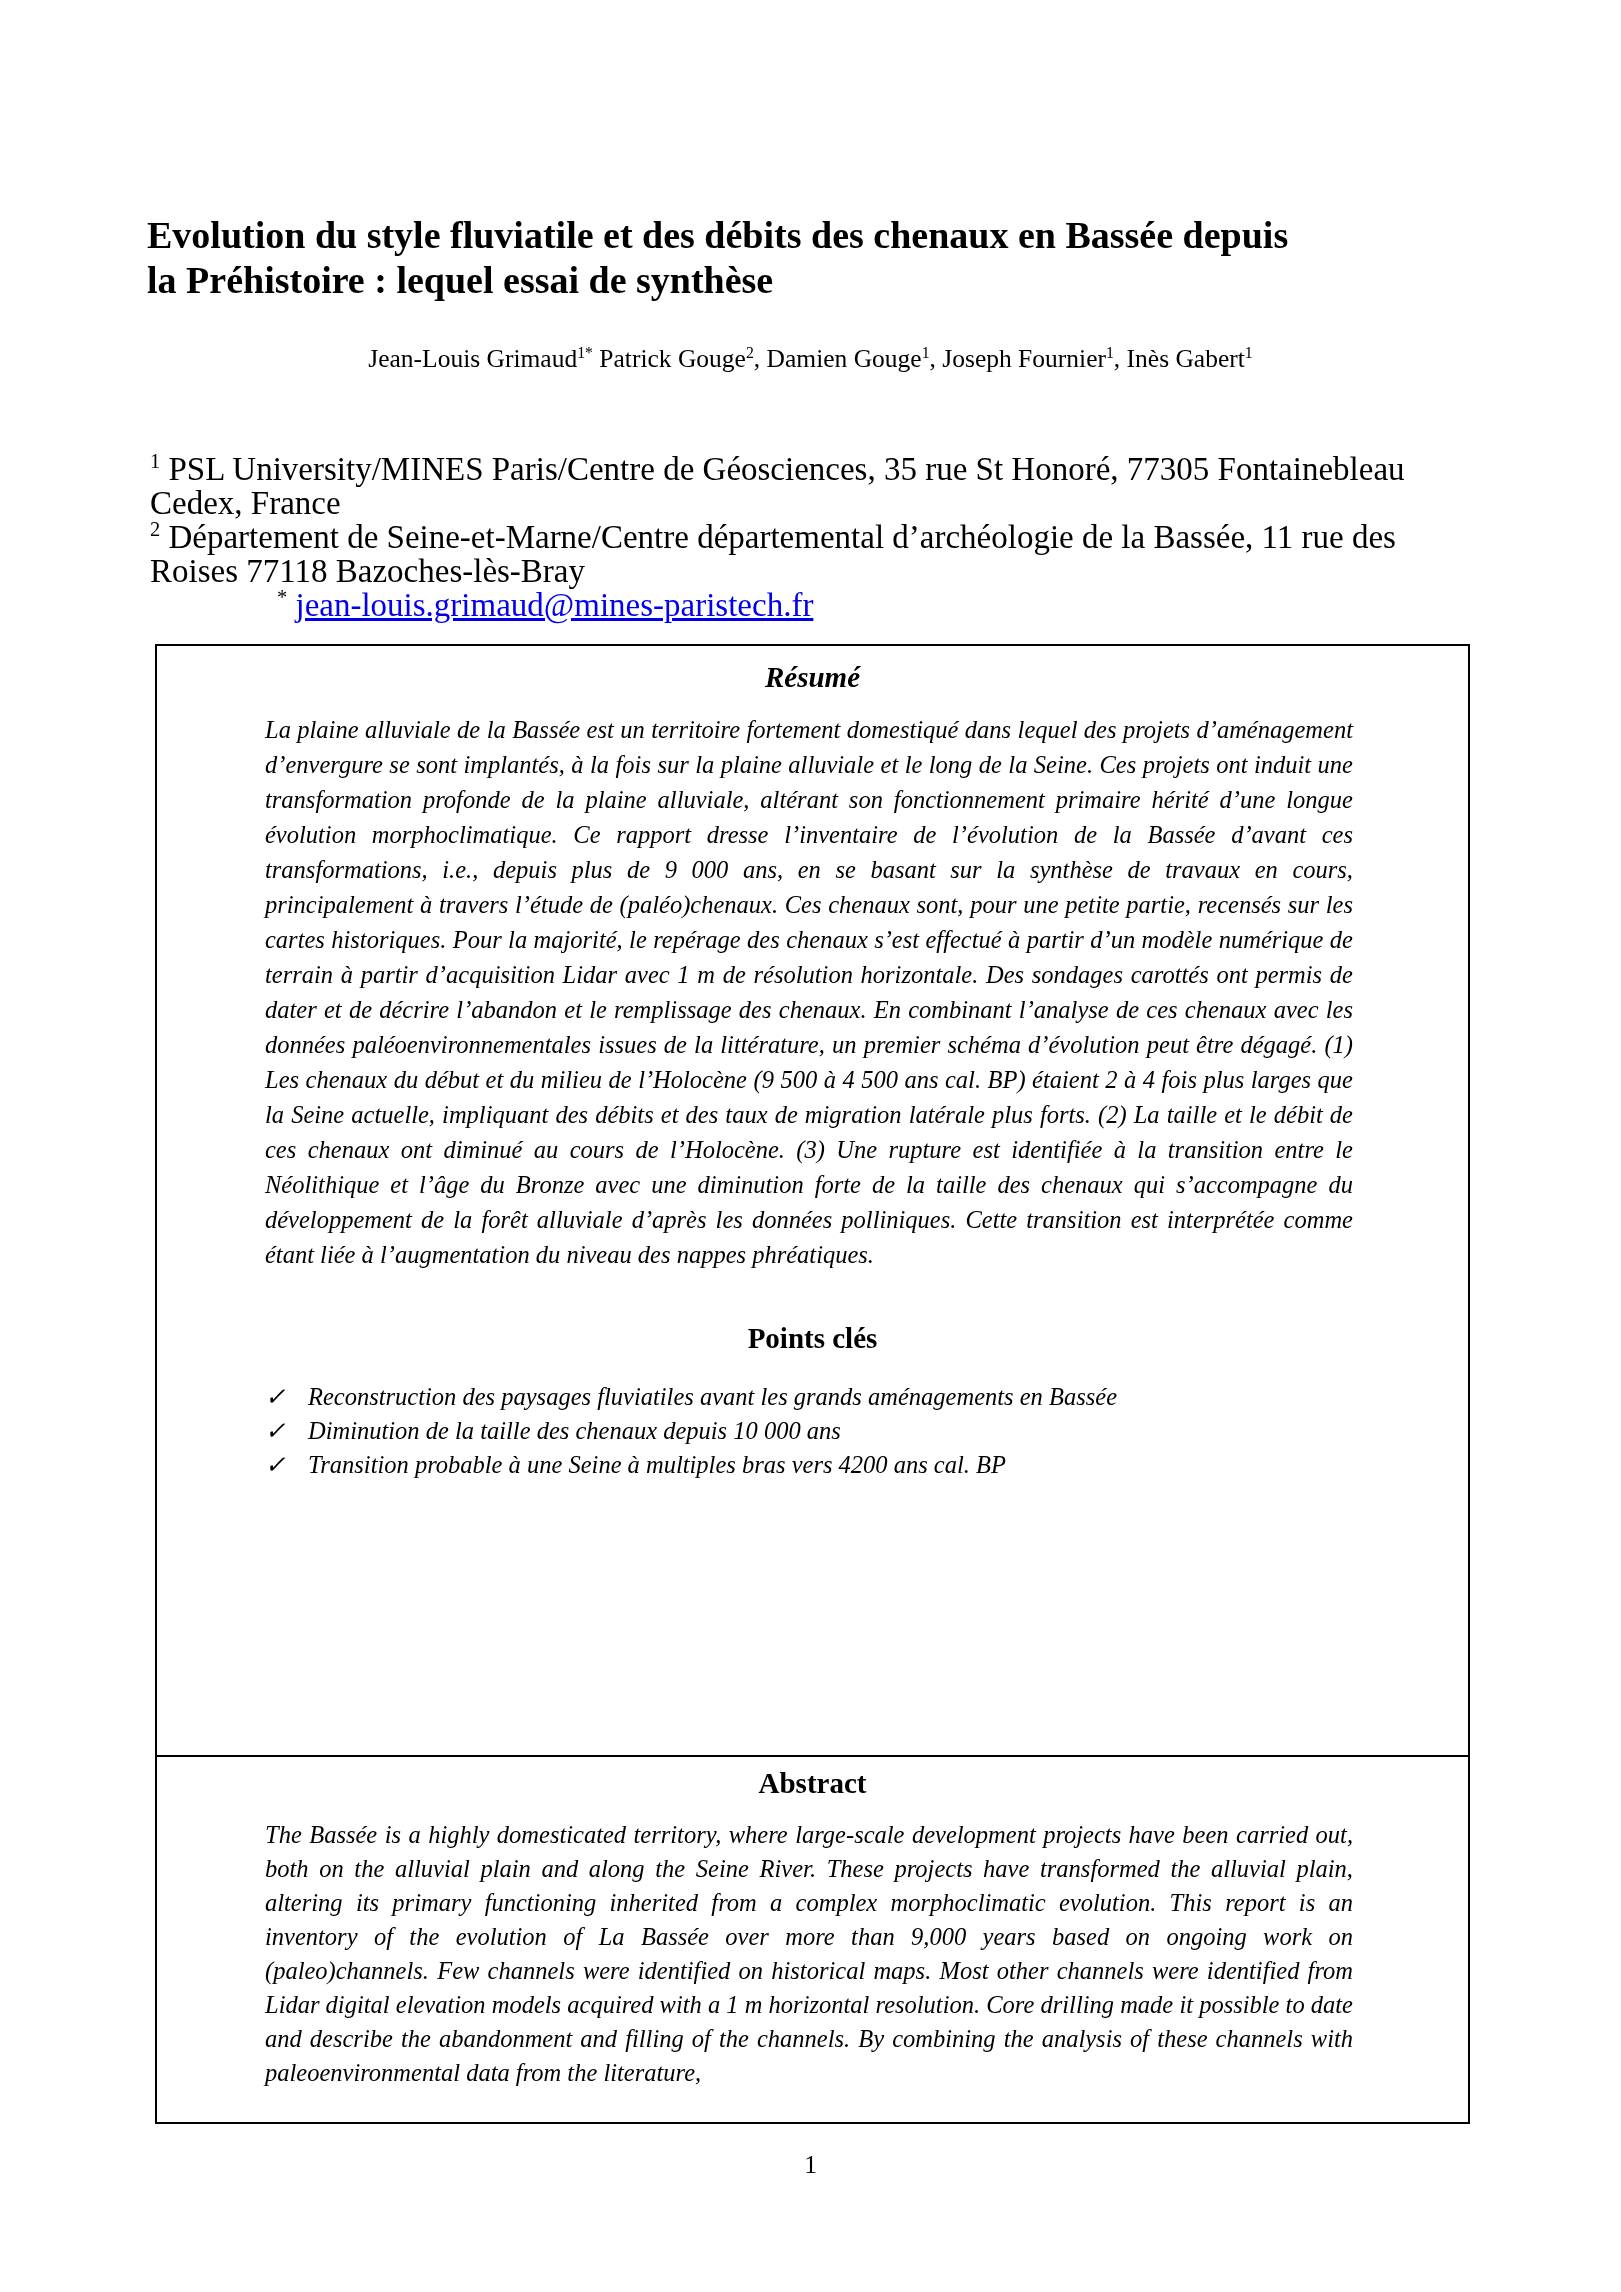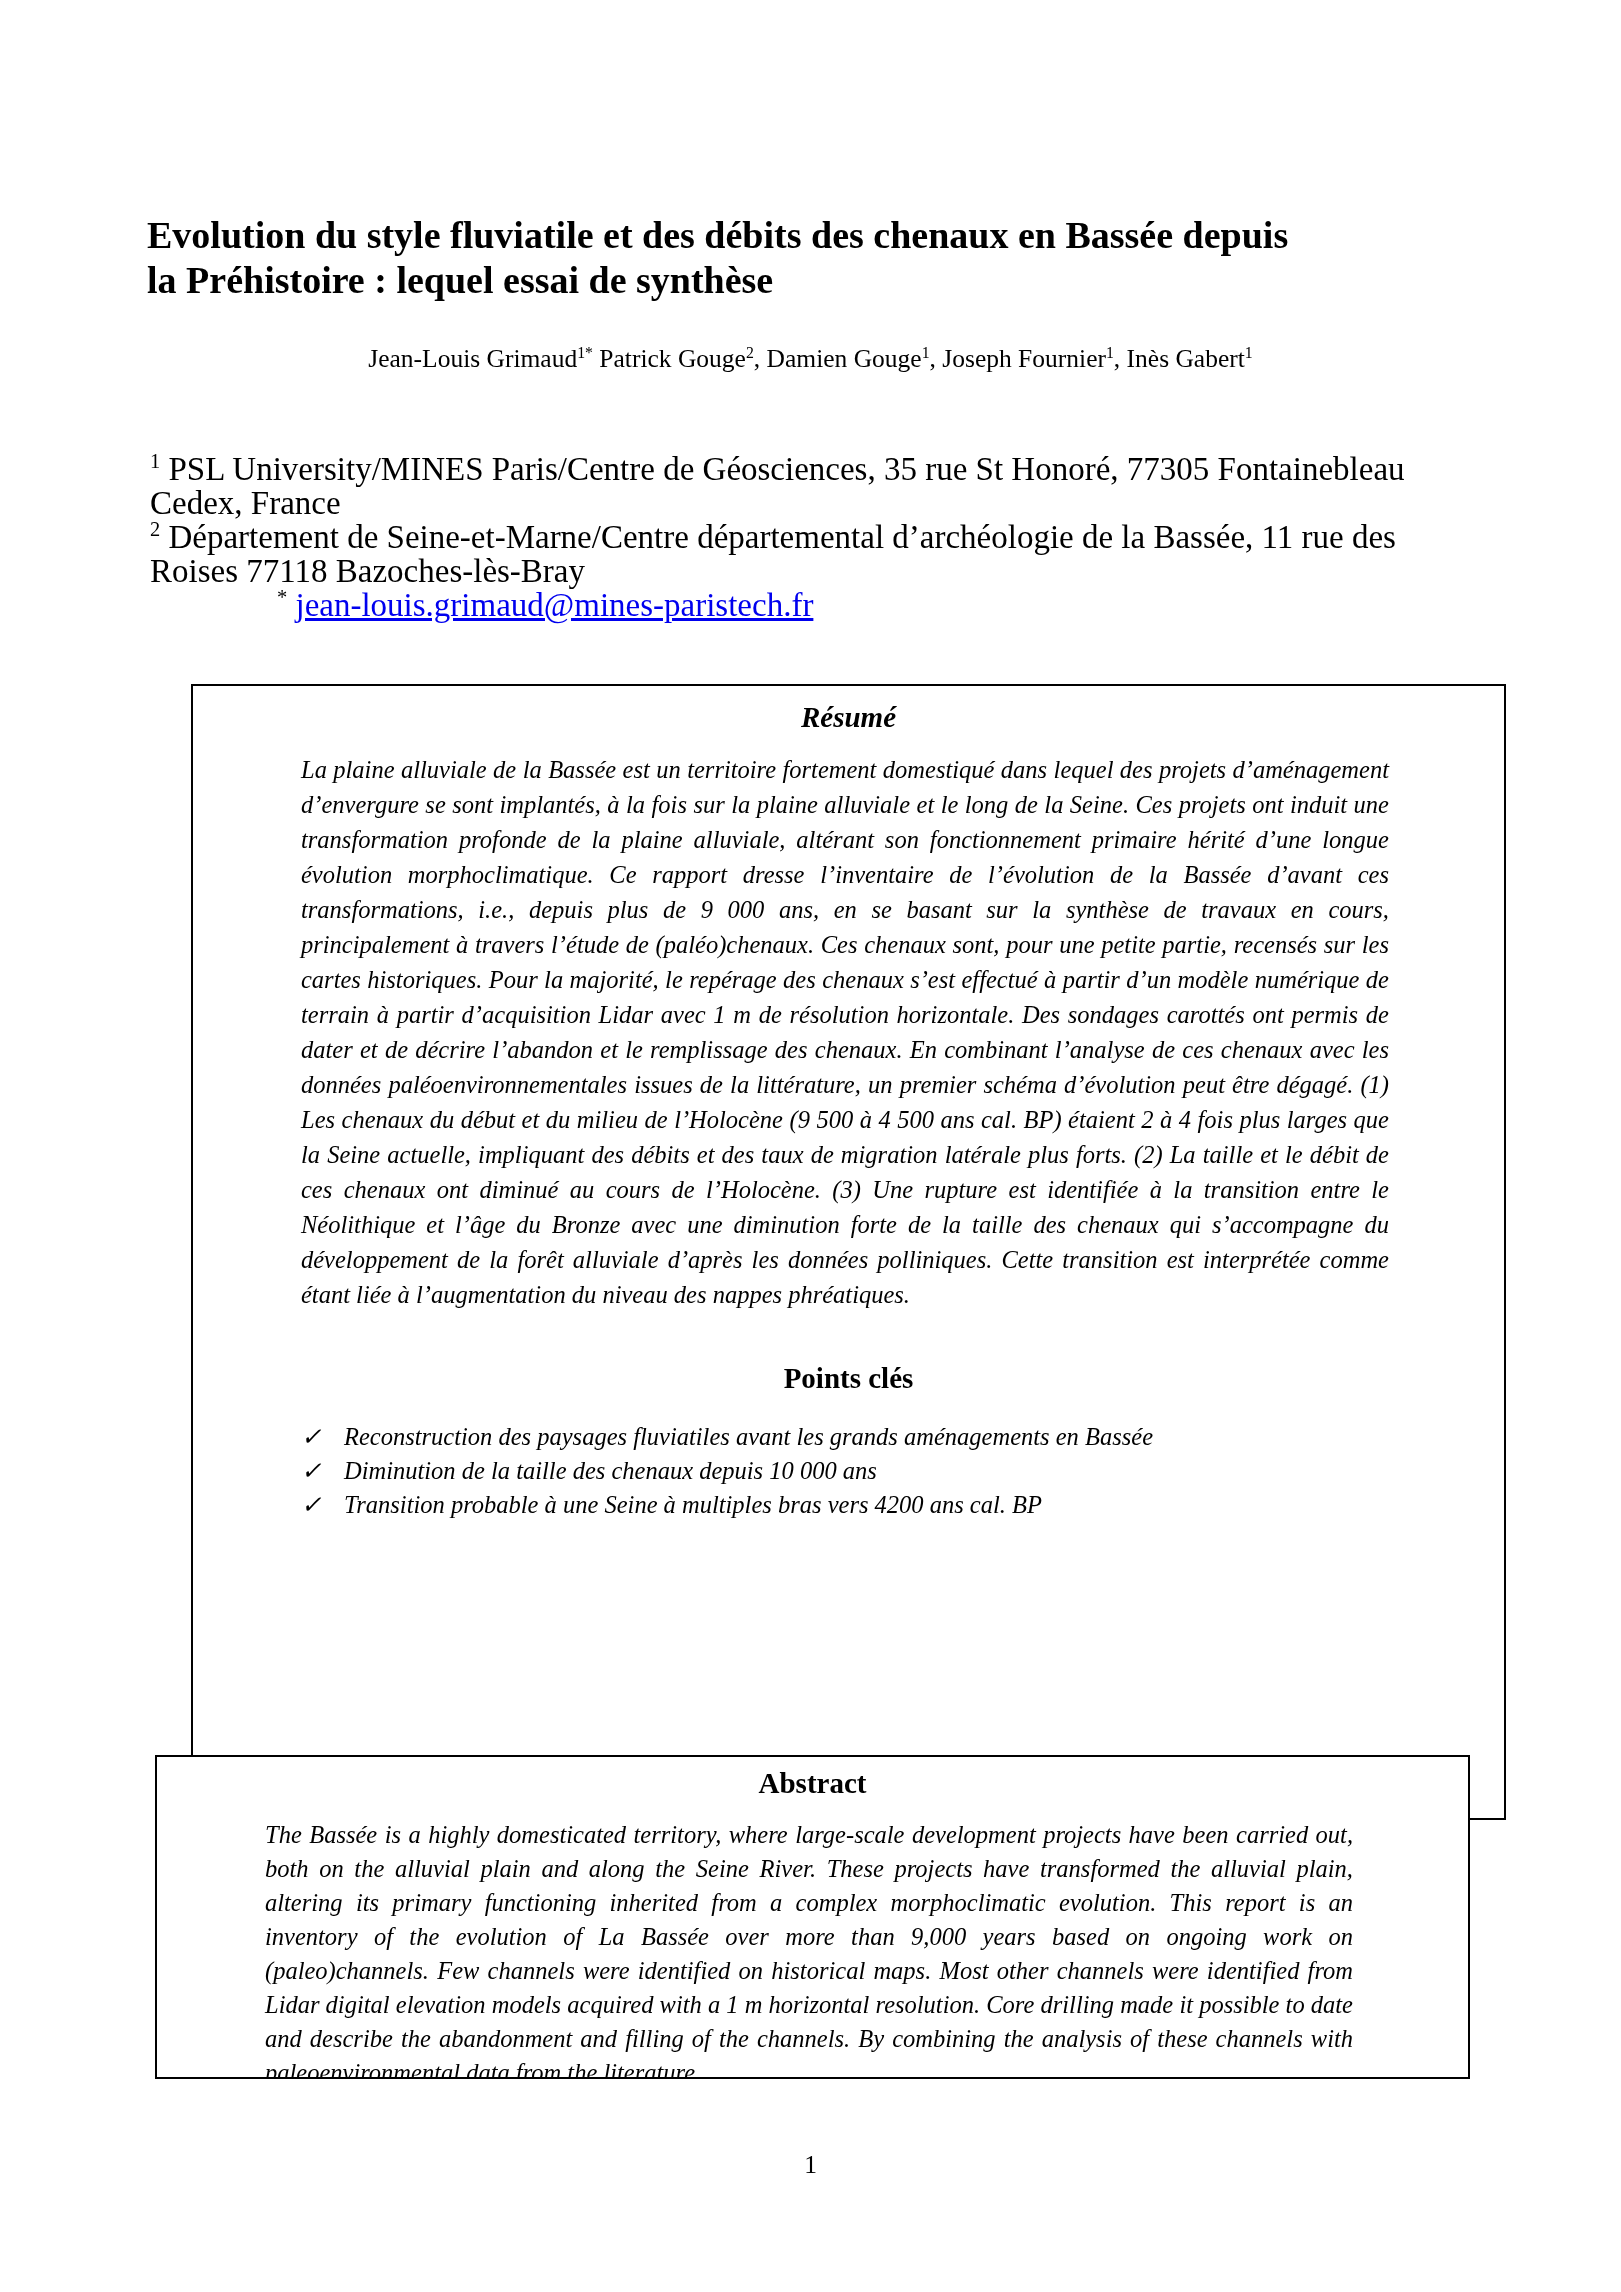"Résumé" .resume-box { margin-left: 36px -> none; top: 684px -> 644px }
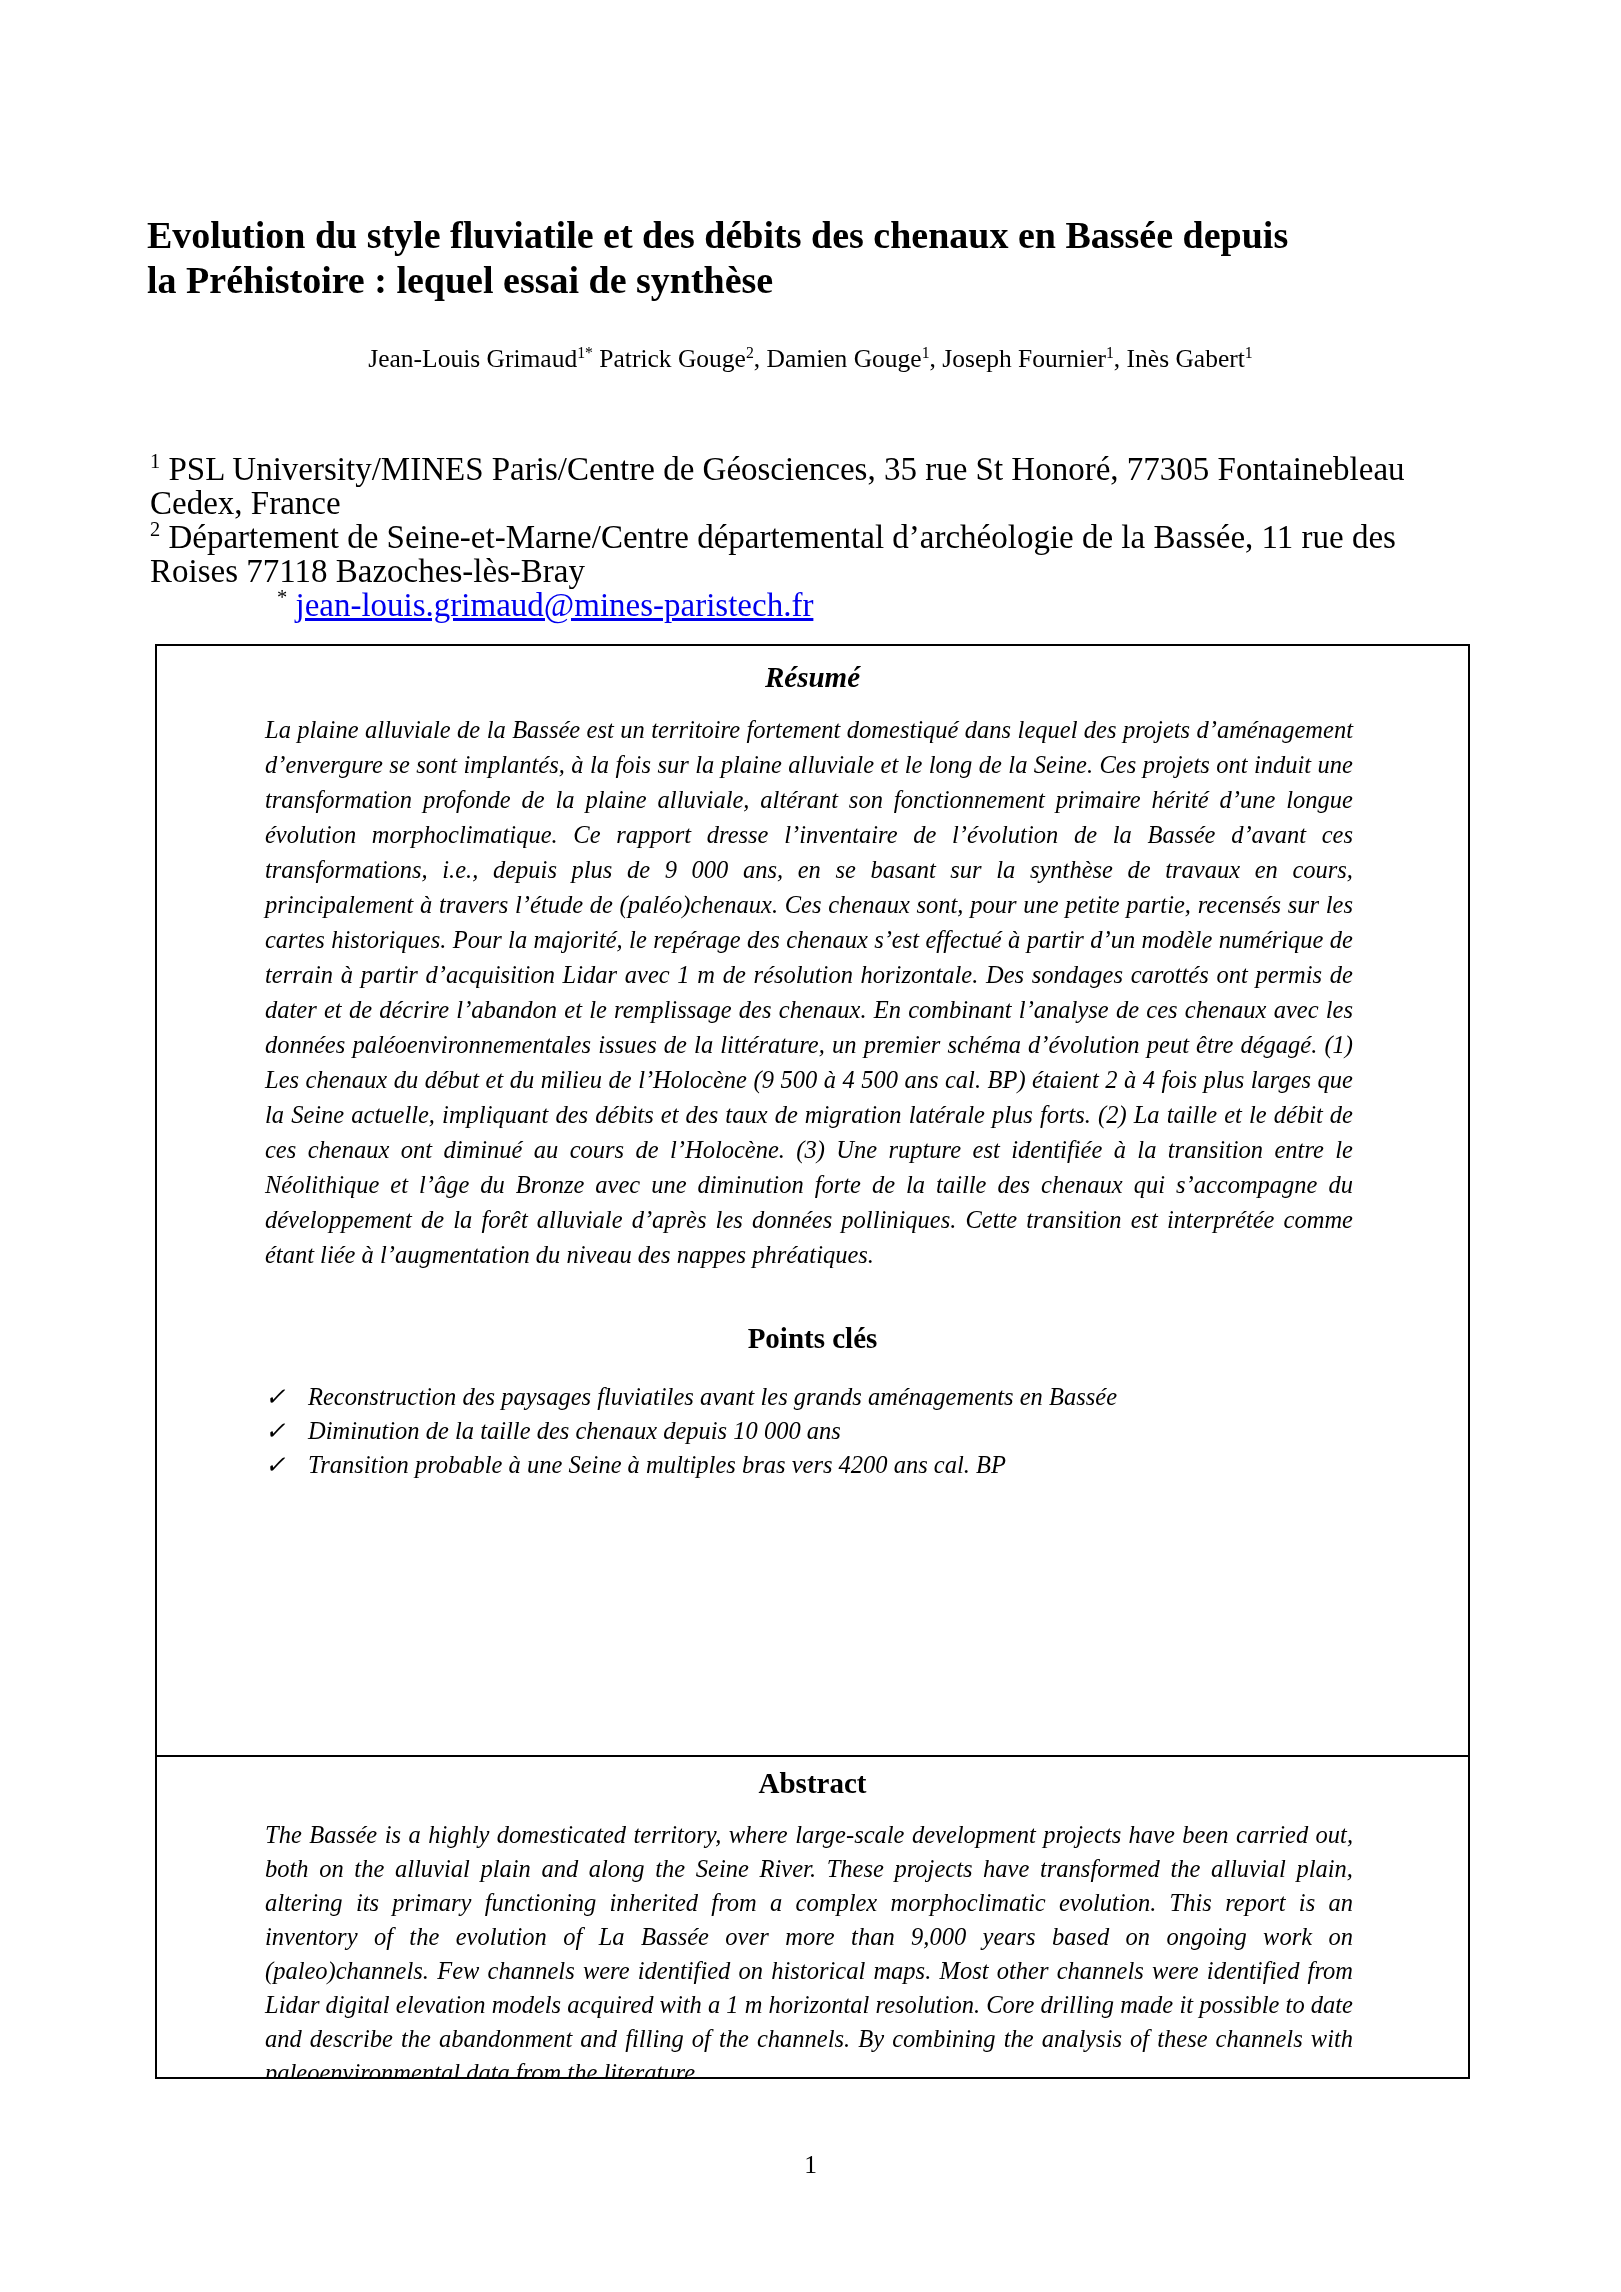"Abstract" .abstract-box { height: 324px -> 369px }
